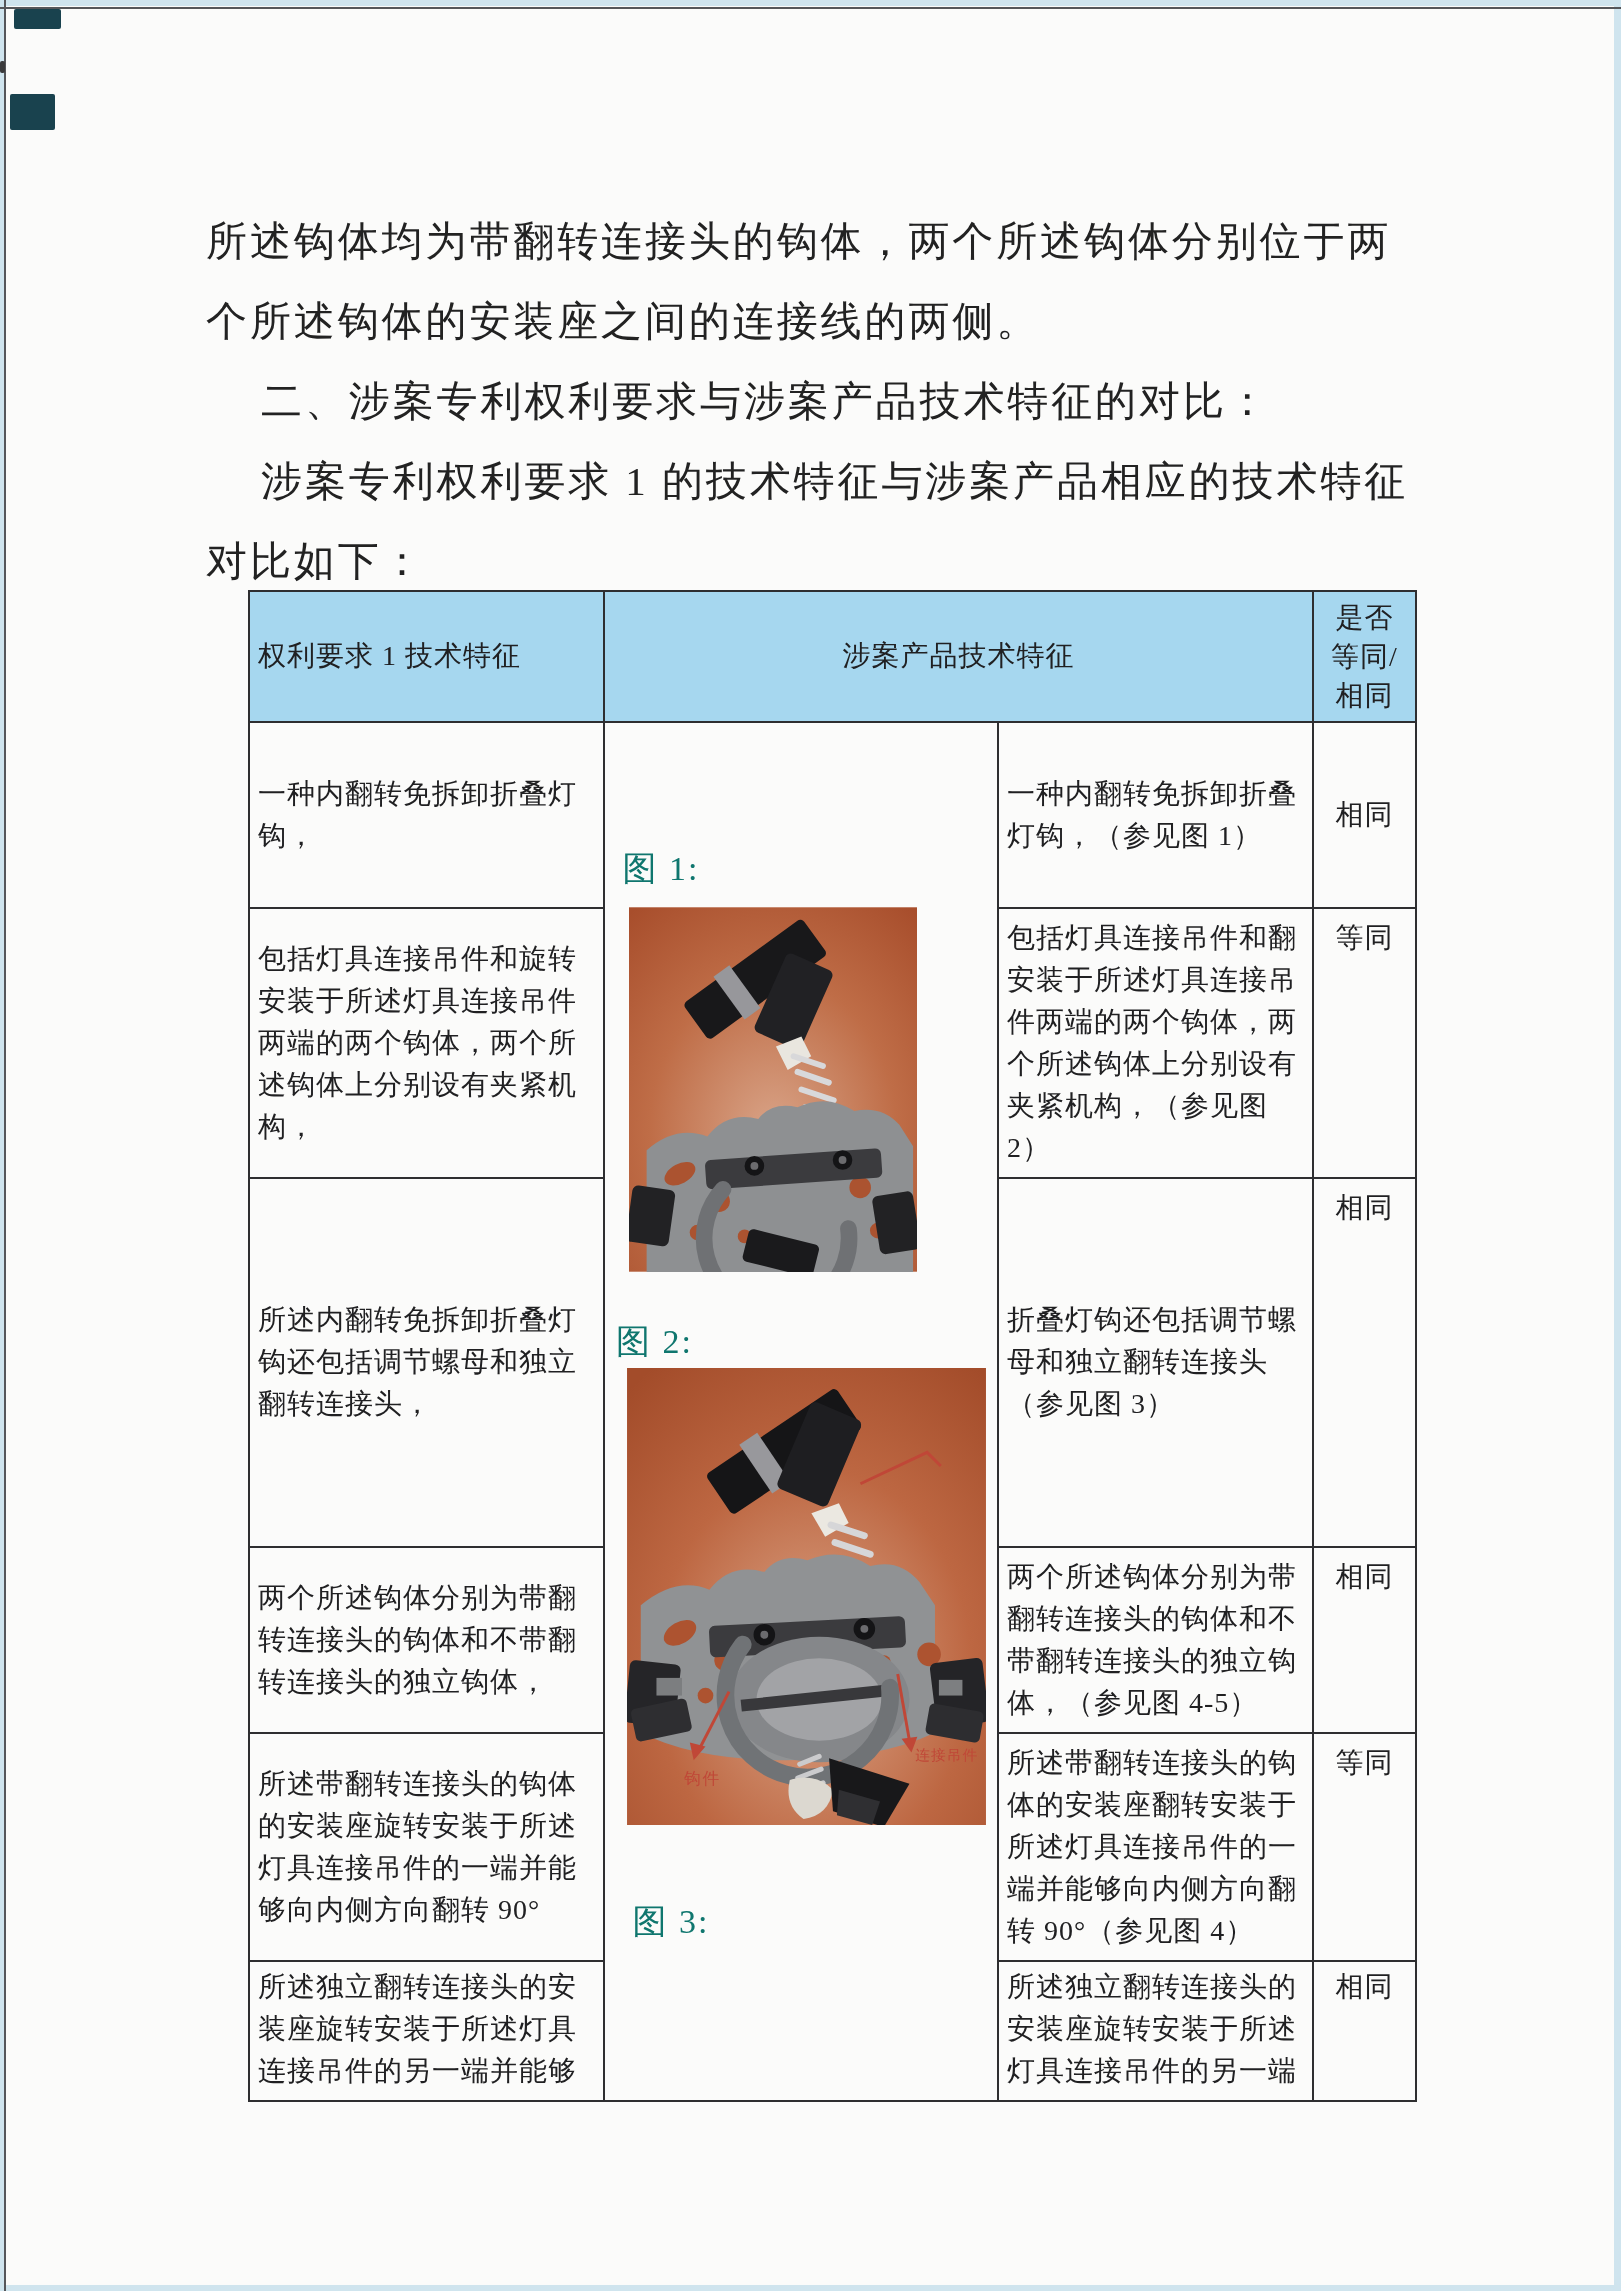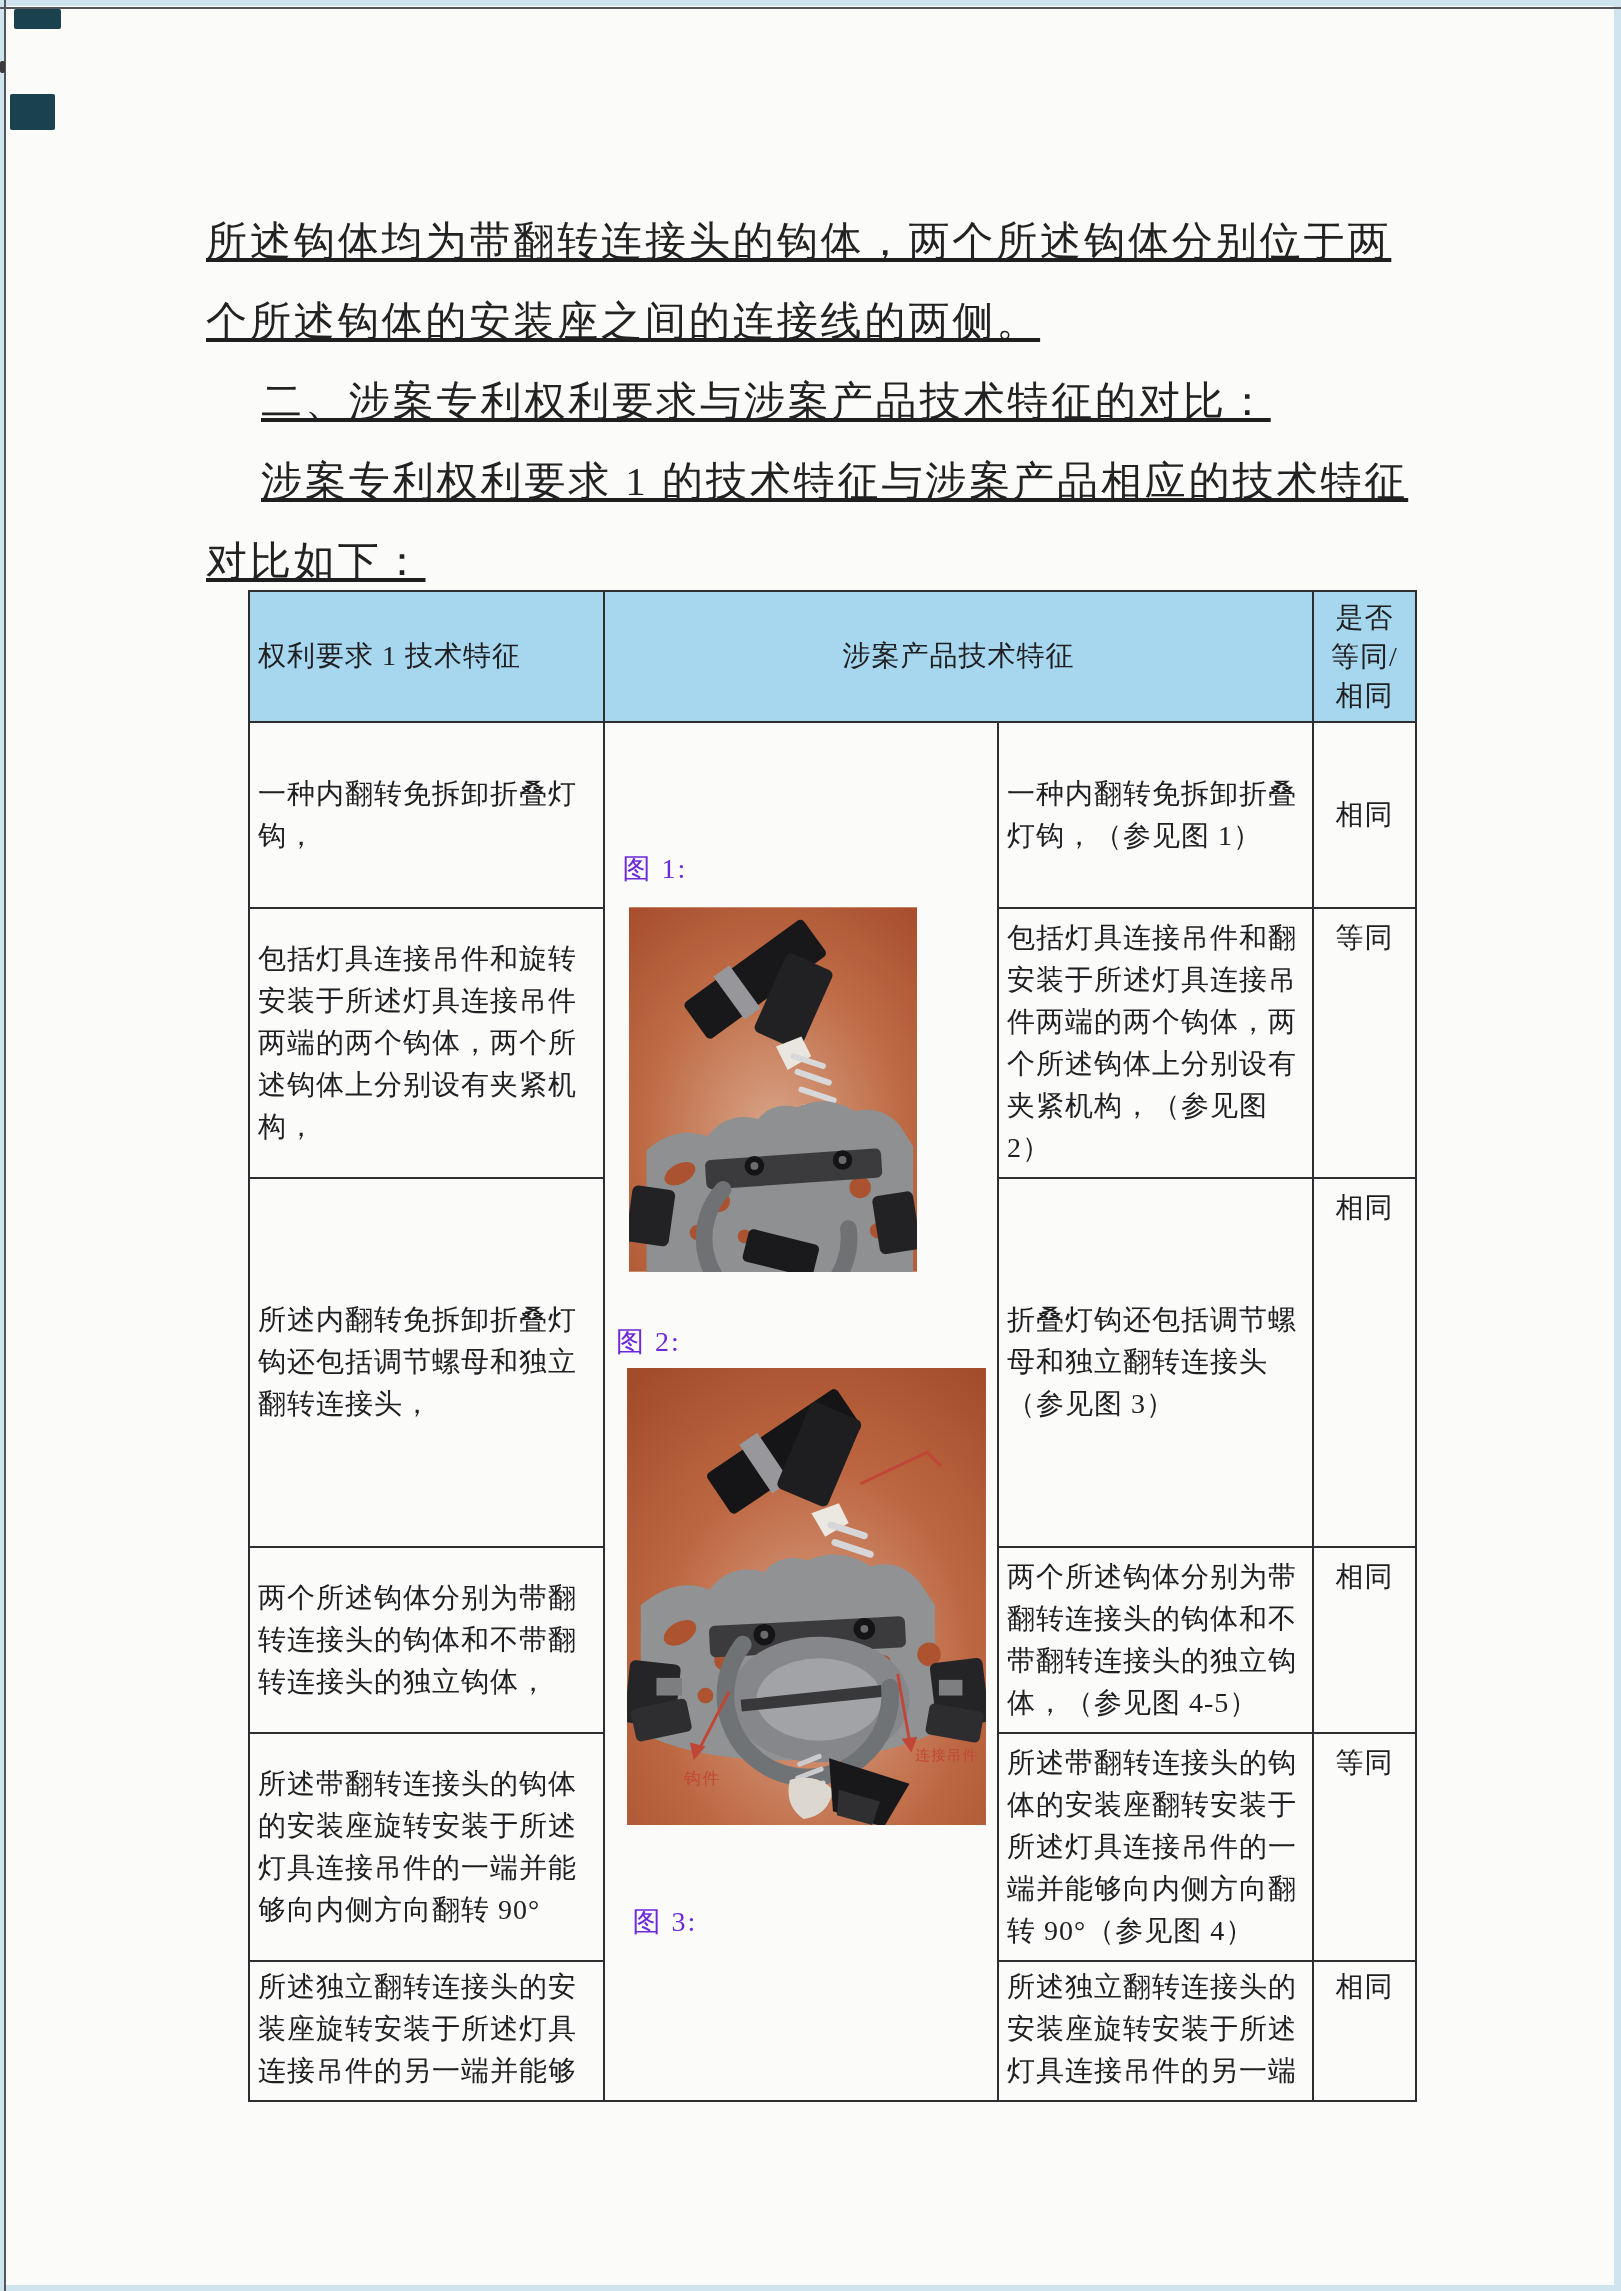"所述钩体均为带翻转连接头的钩体，两个所述钩体分别位于两个所述钩体的安装座之间的连" .para-block { text-decoration: underline -> none }
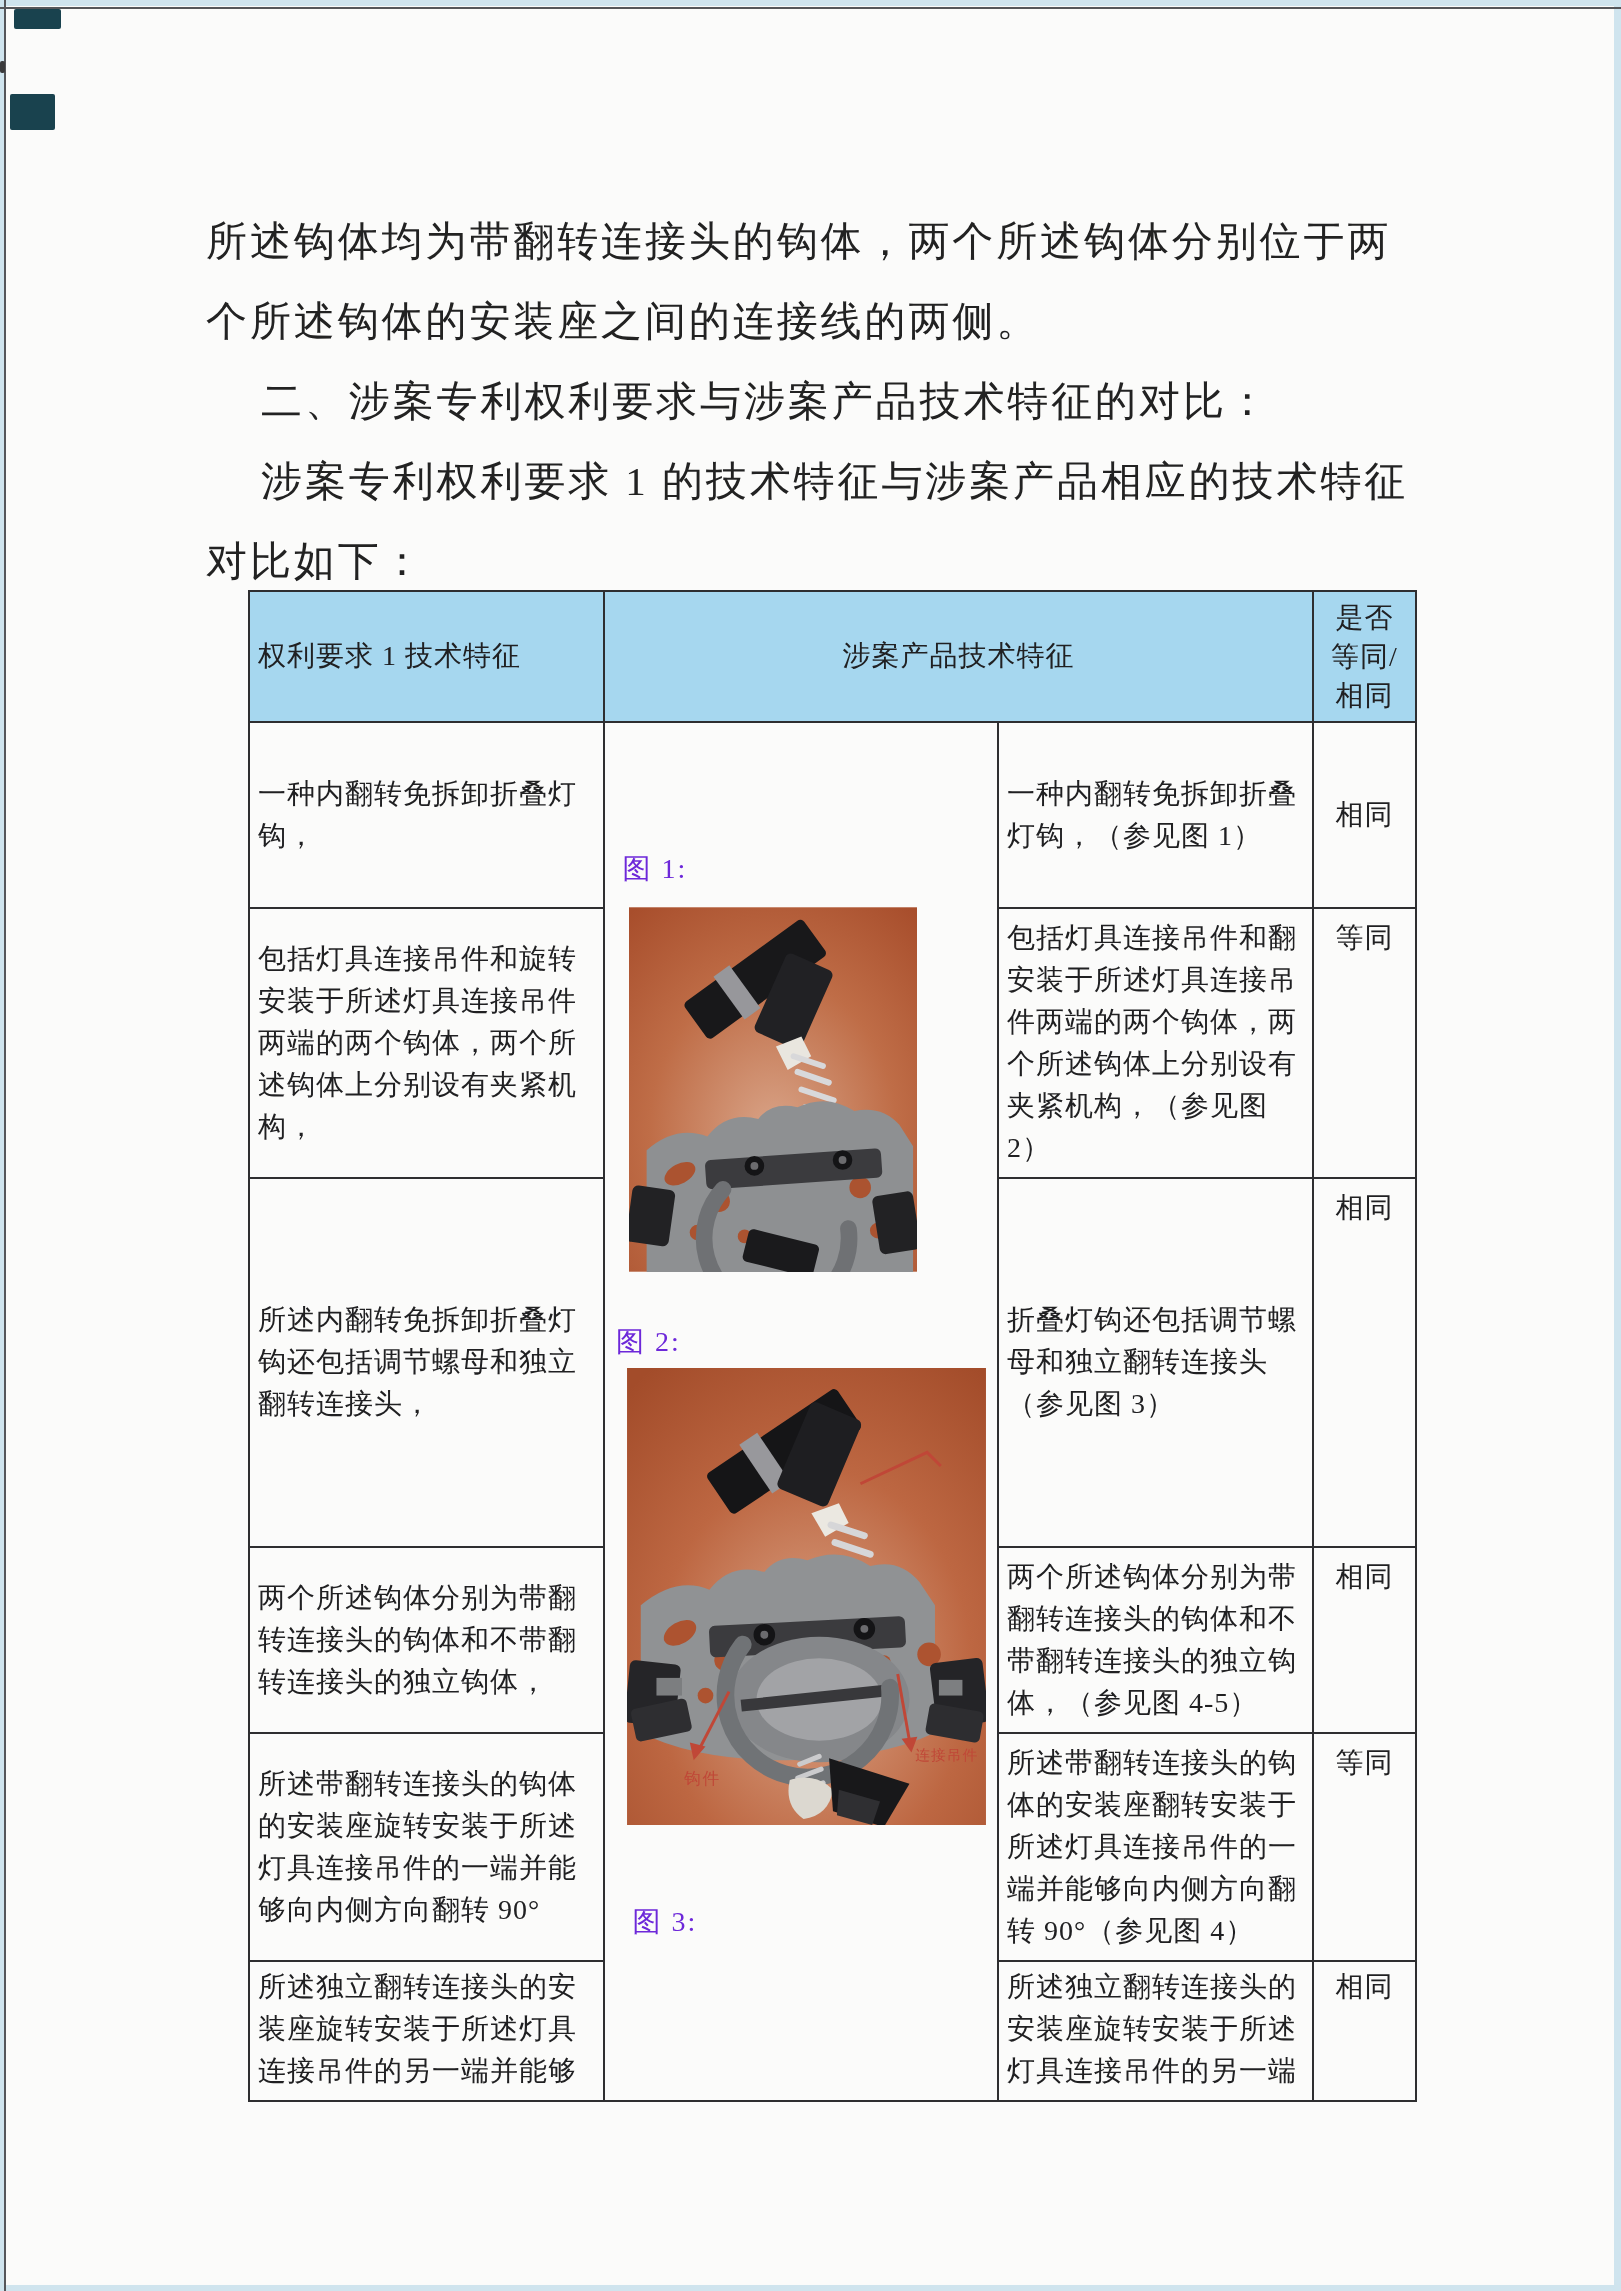"图 1:" .figlabel { color: #6d28d9 -> #0f766e; font-size: 28px -> 34px }
